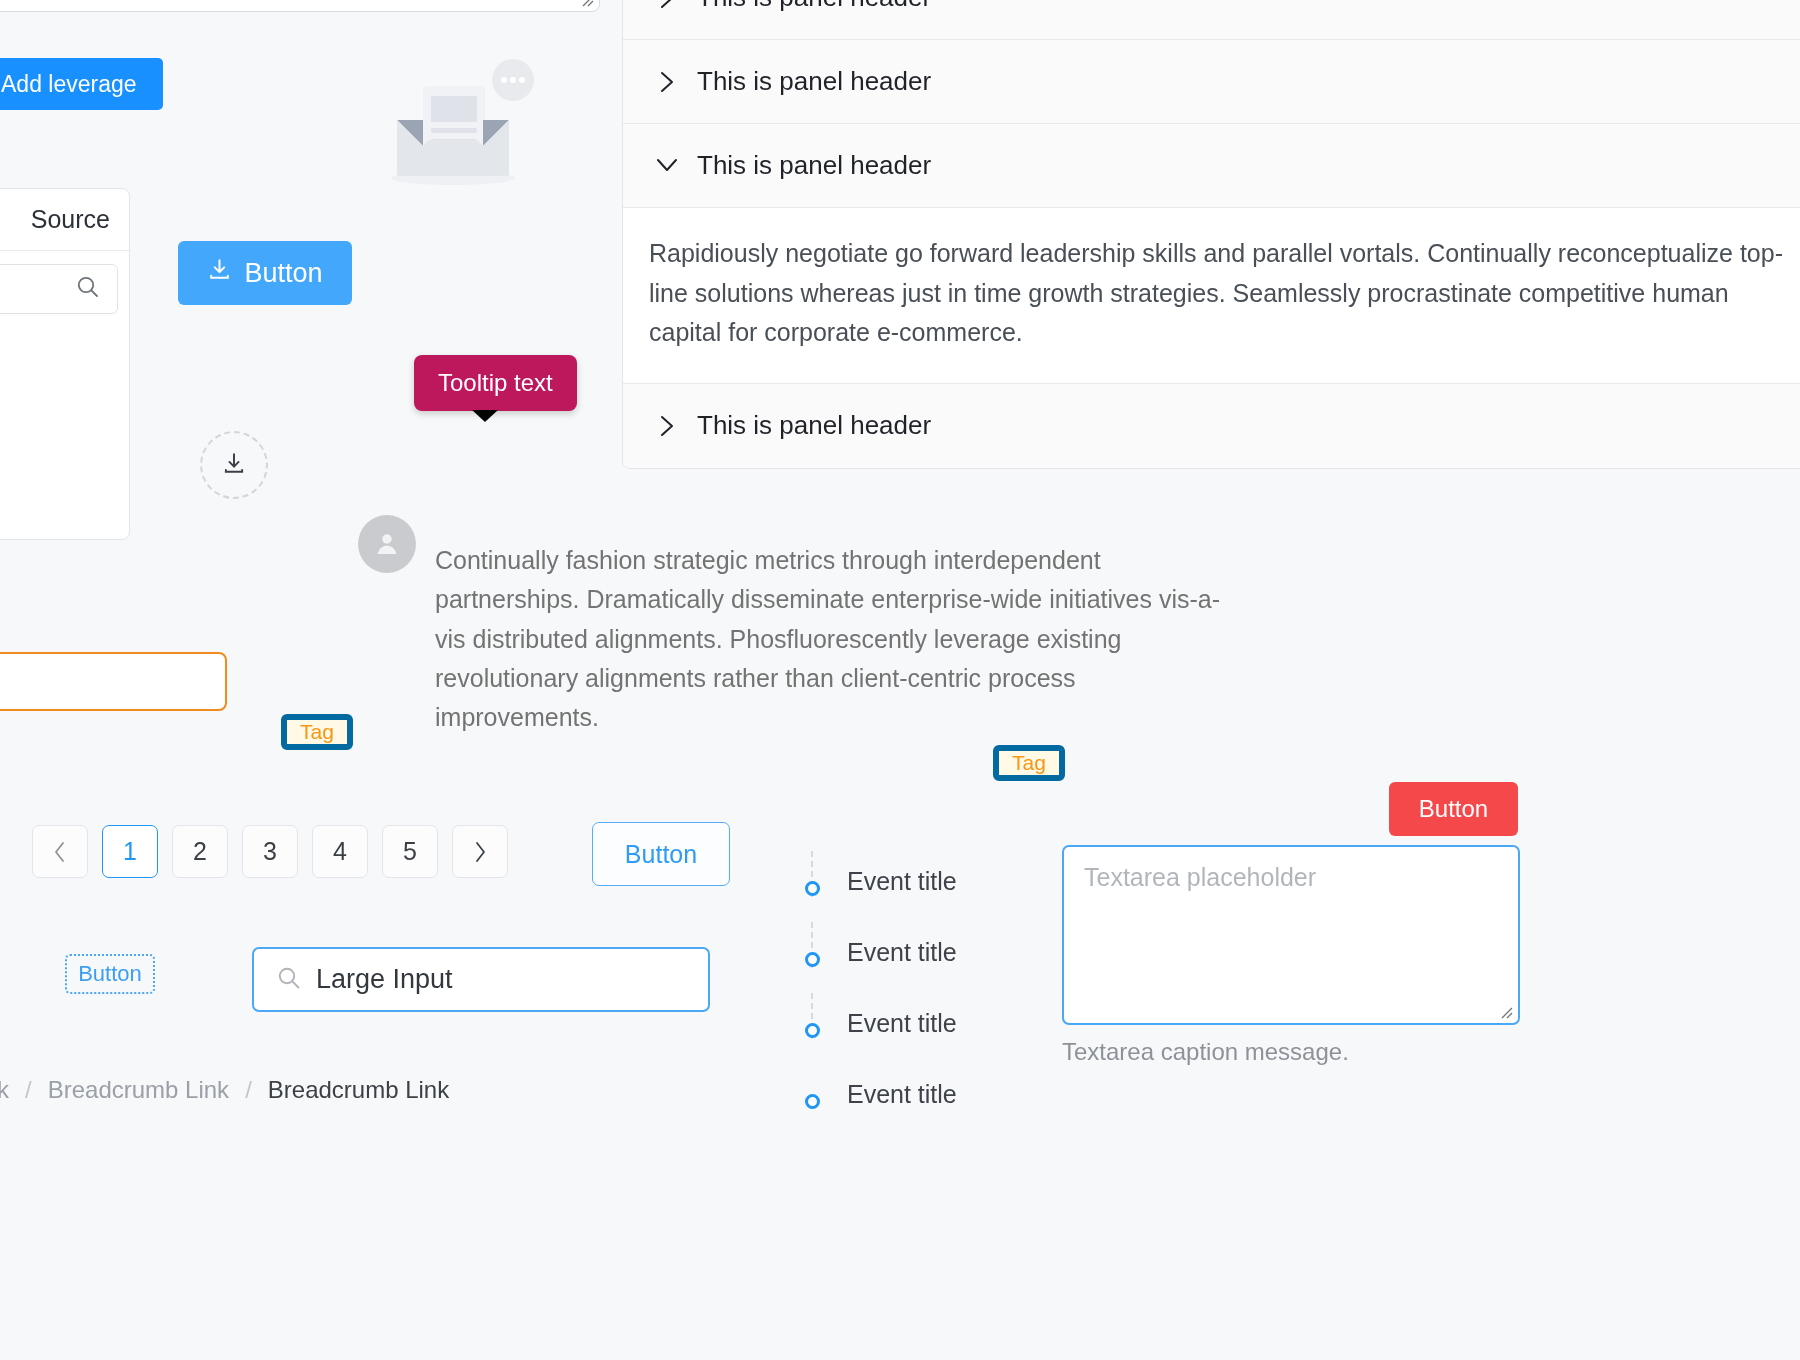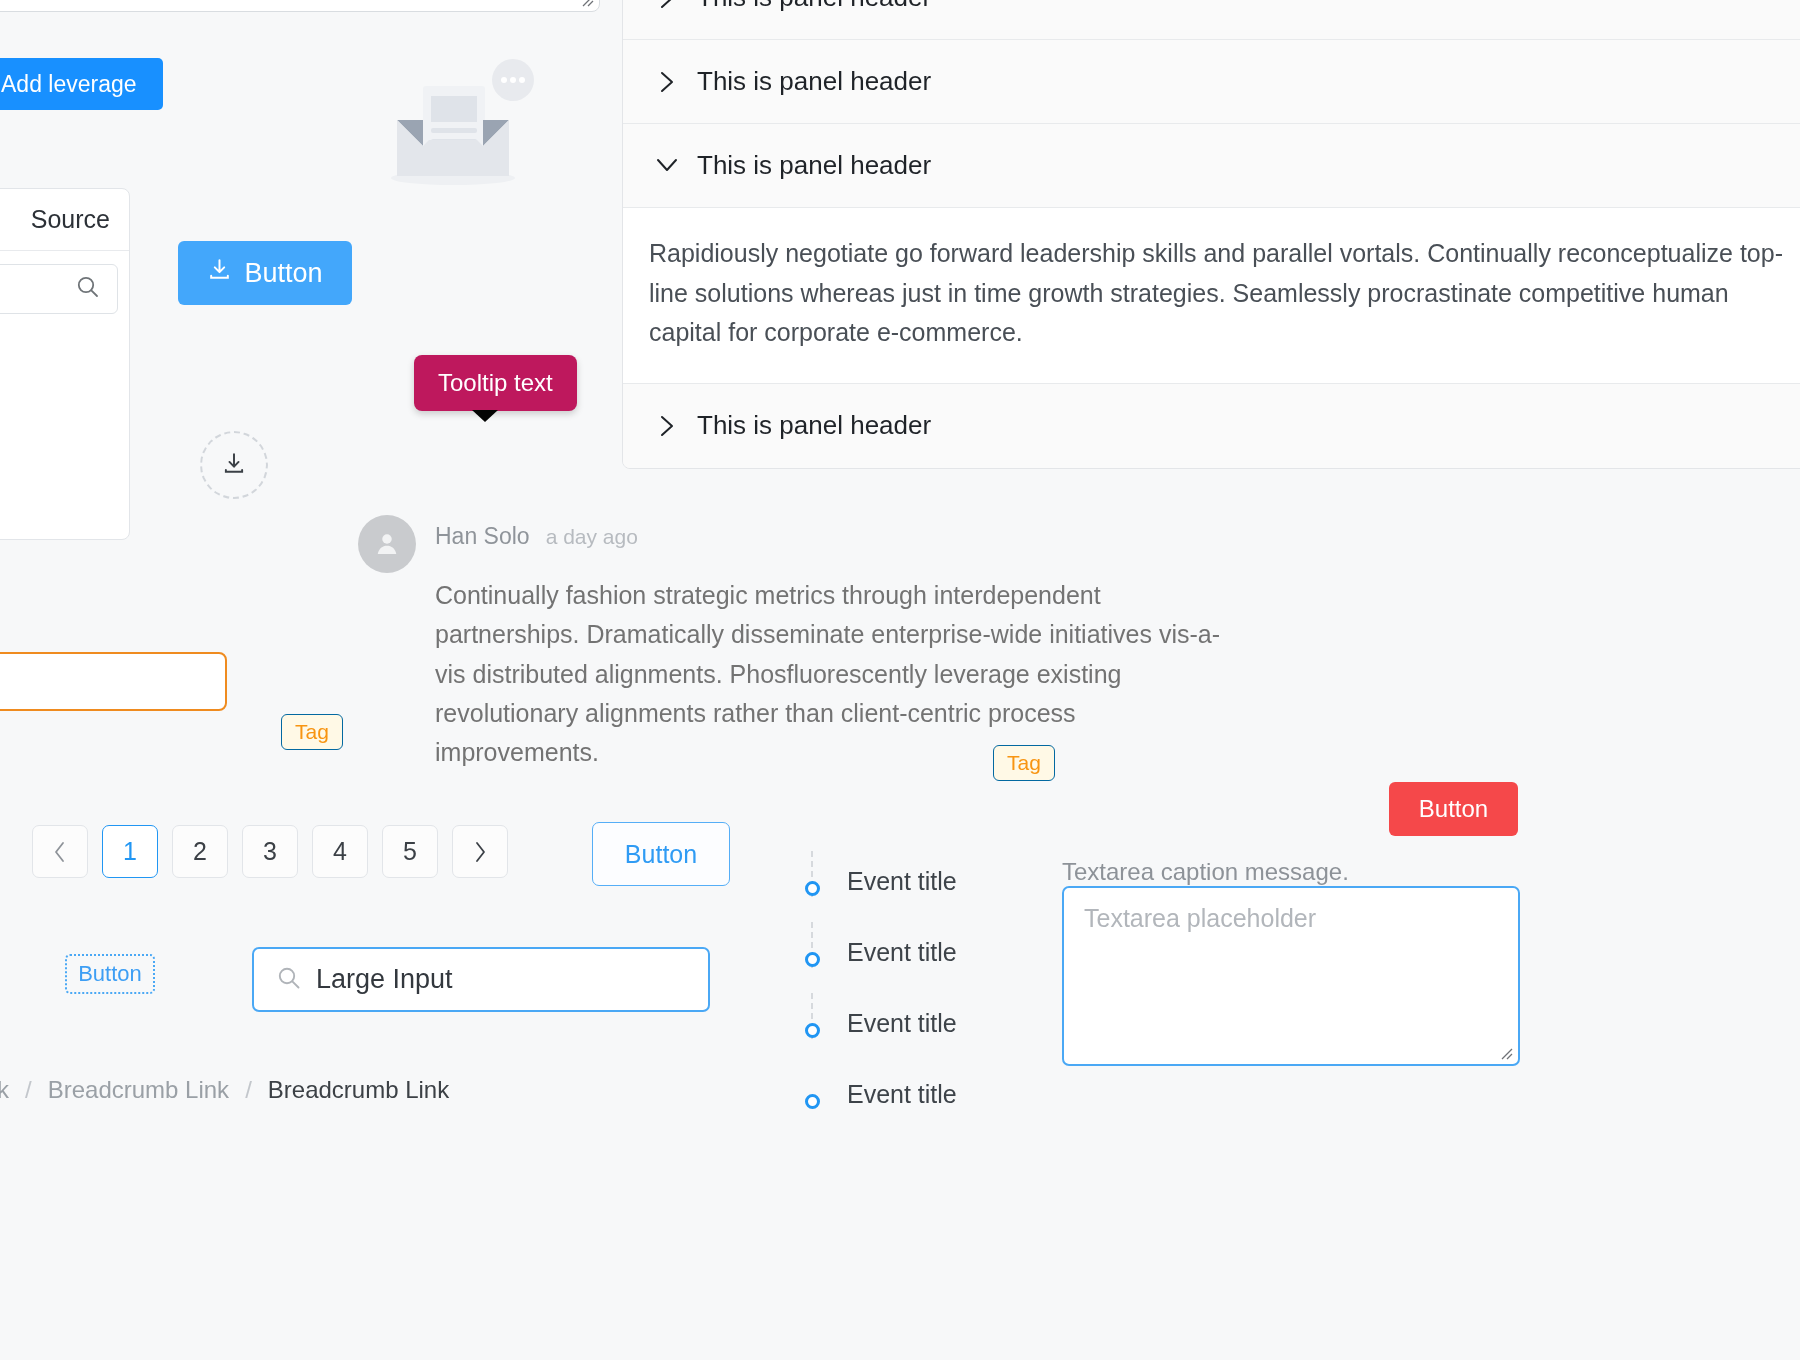"Han Solo" div { html: <div> <span>Han Solo</span> <span>a day ago</span> </div> -> none }
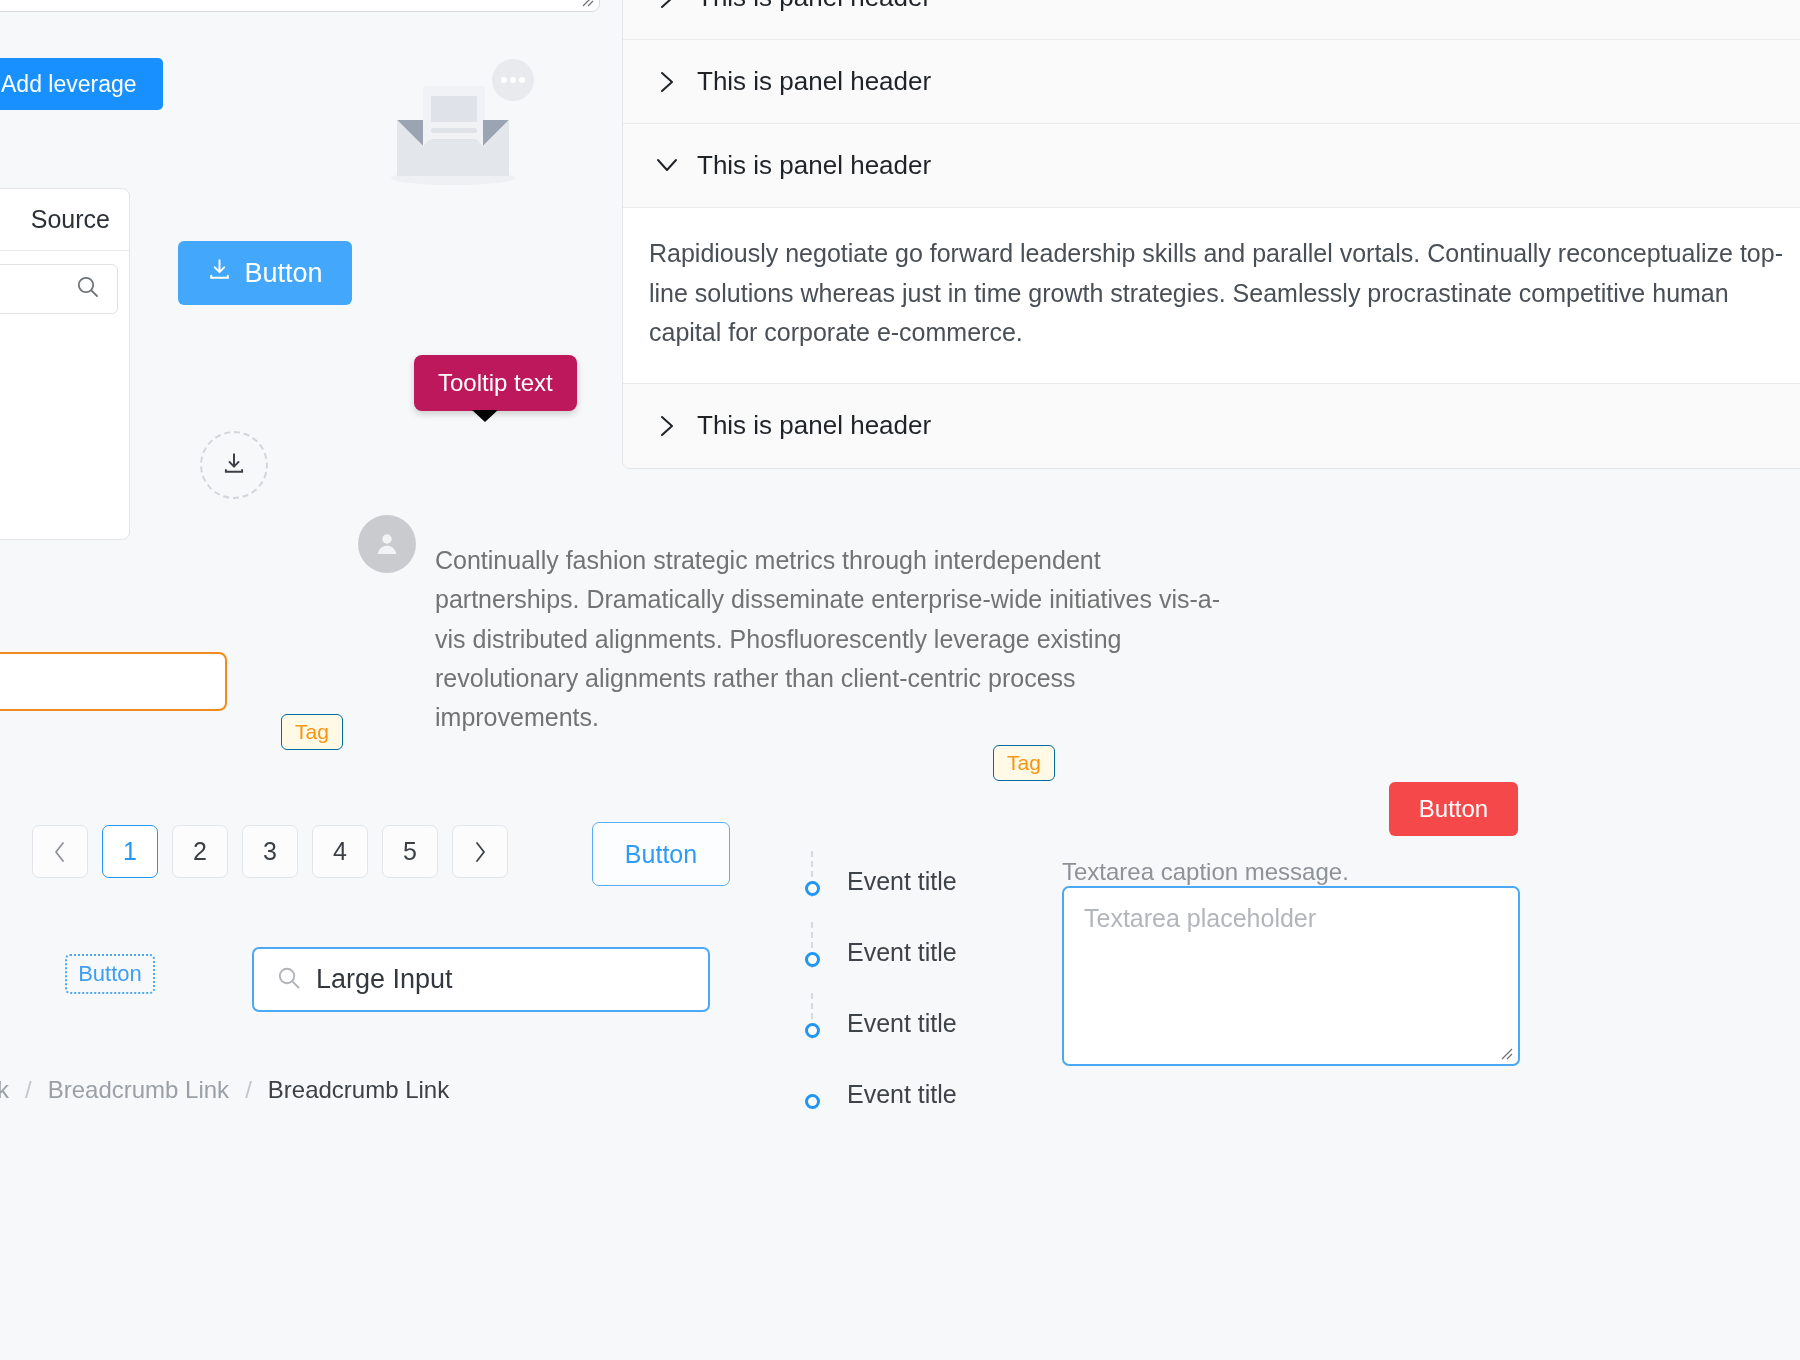"Tag" .tag { border: 1px solid #0369a1 -> 6px solid #0369a1 }
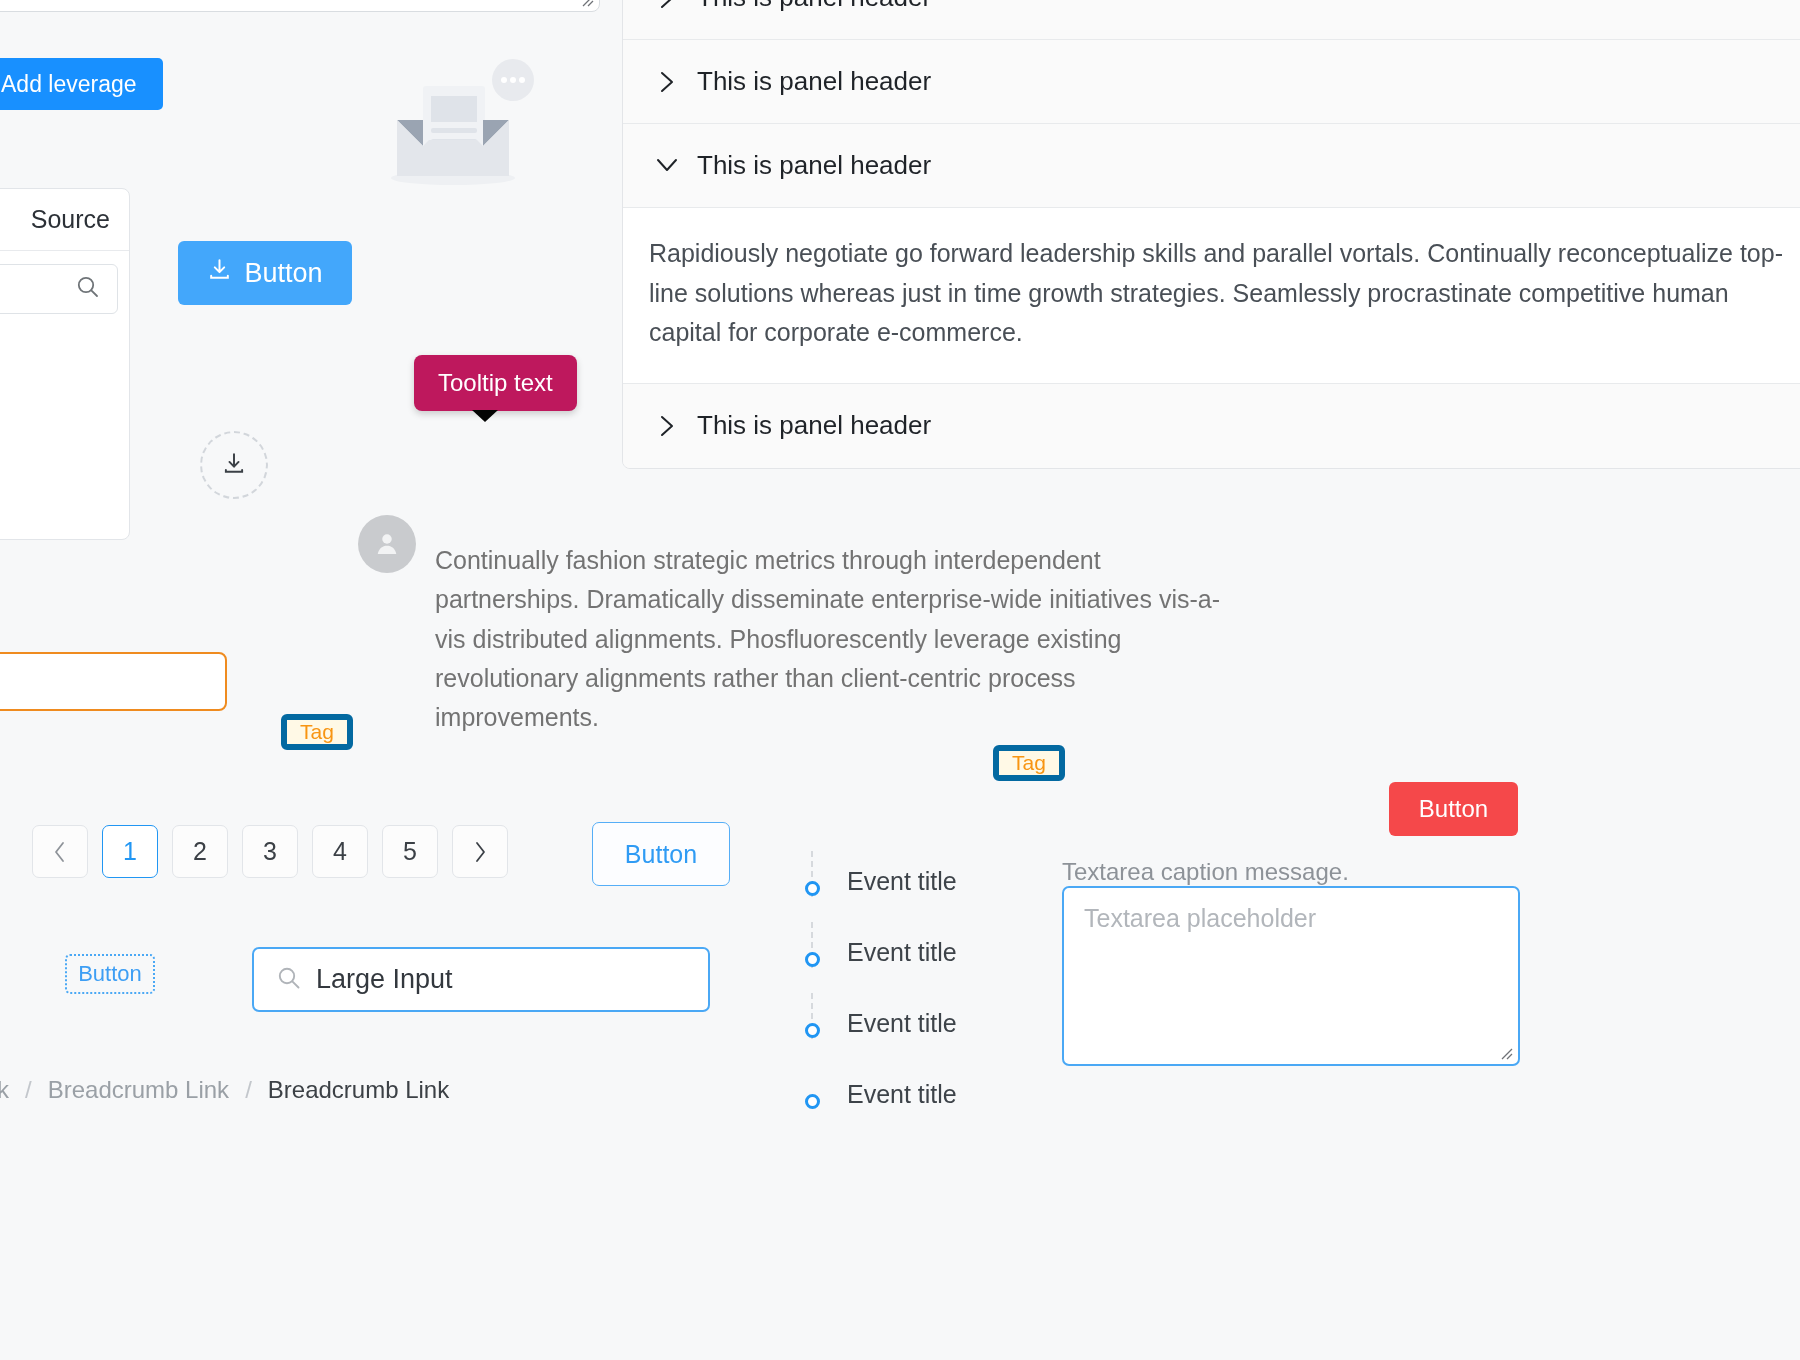"Textarea caption message." div { order: before "Textarea placeholder" -> after "Textarea placeholder" }
